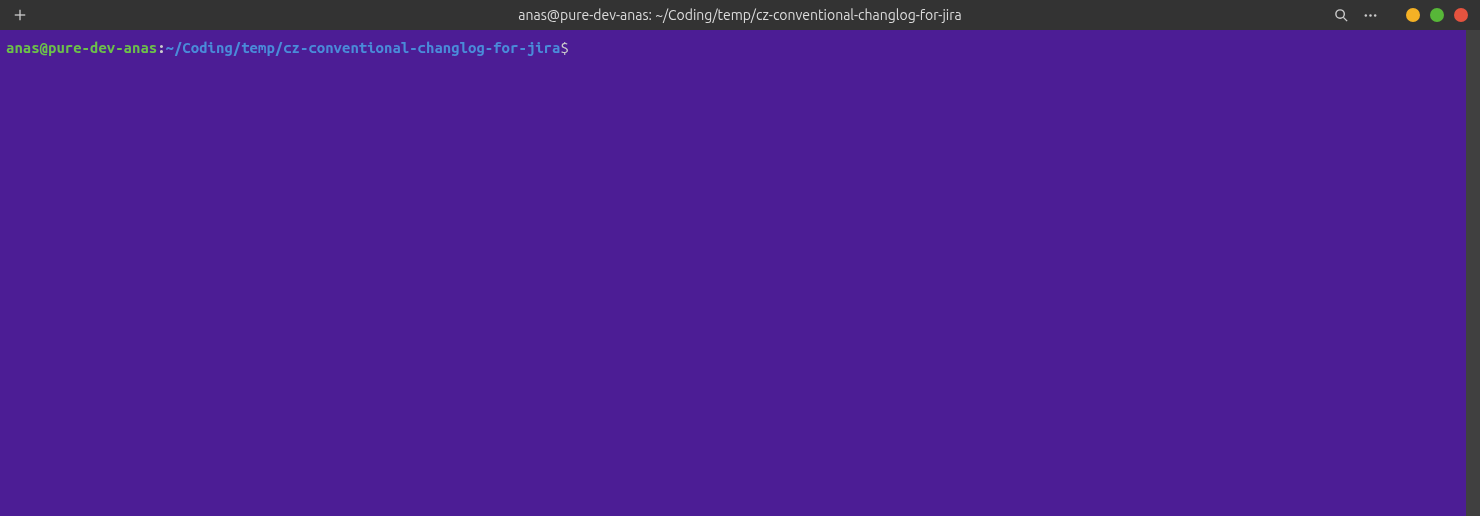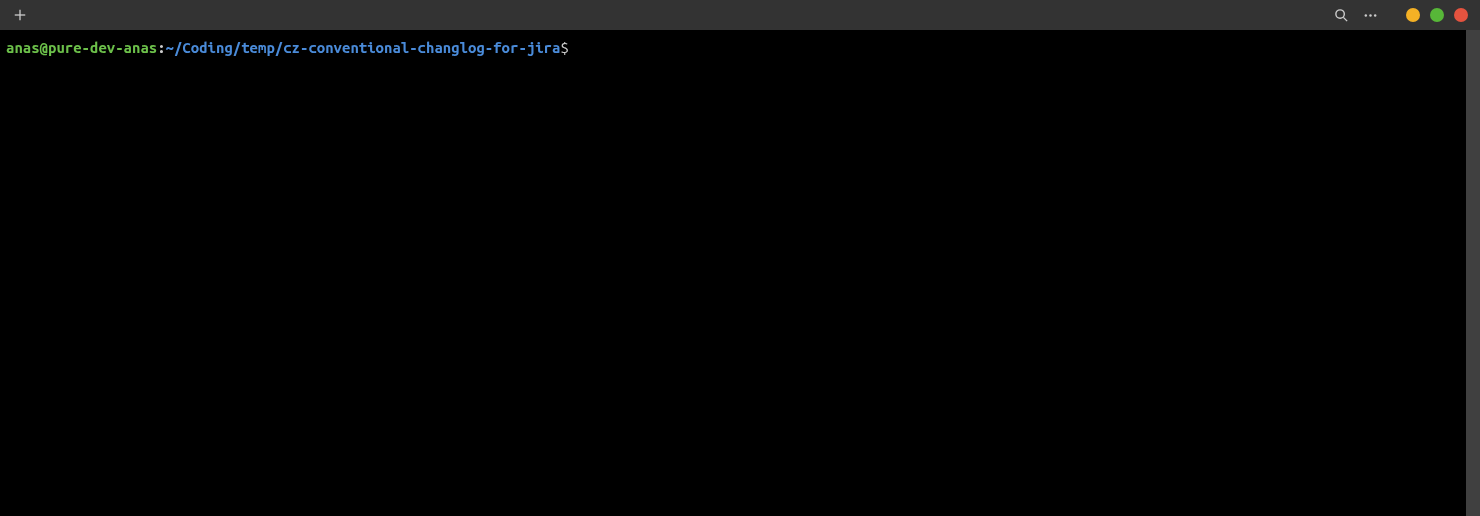"anas@pure-dev-anas:" div.titlebar-title { html: none -> <div>anas@pure-dev-anas: ~/Coding/temp/cz-conventional-changlog-for-jira</div> }
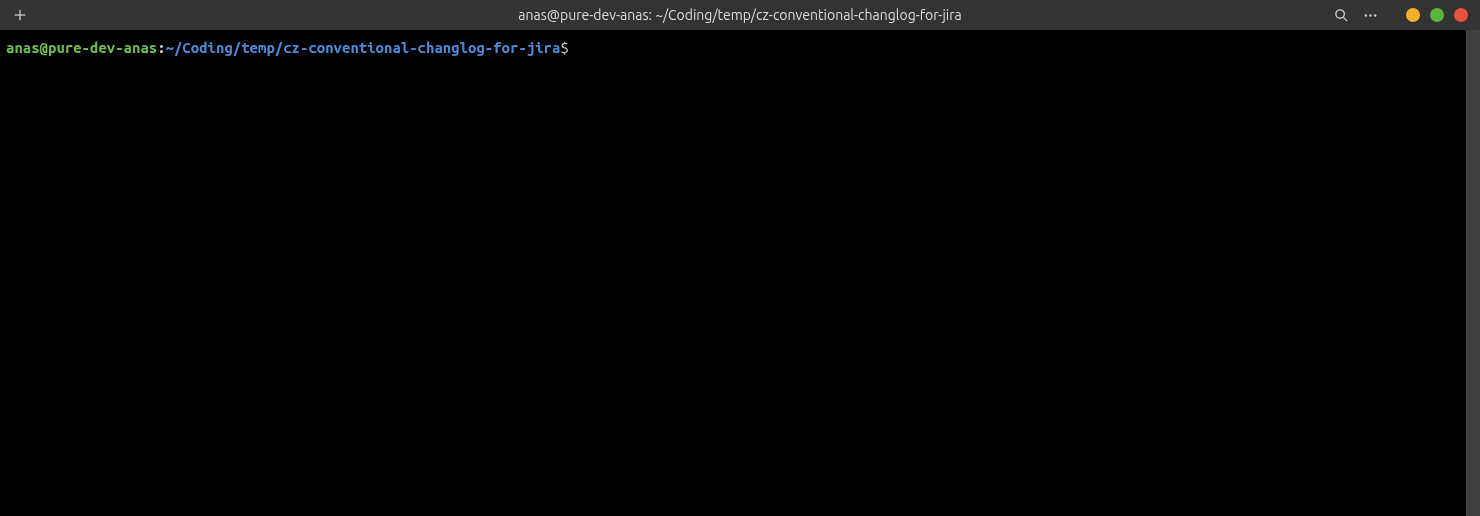"anas@pure-dev-anas:~/Coding/temp/cz-conv" .terminal-body { background: #000000 -> #4c1d95 }
